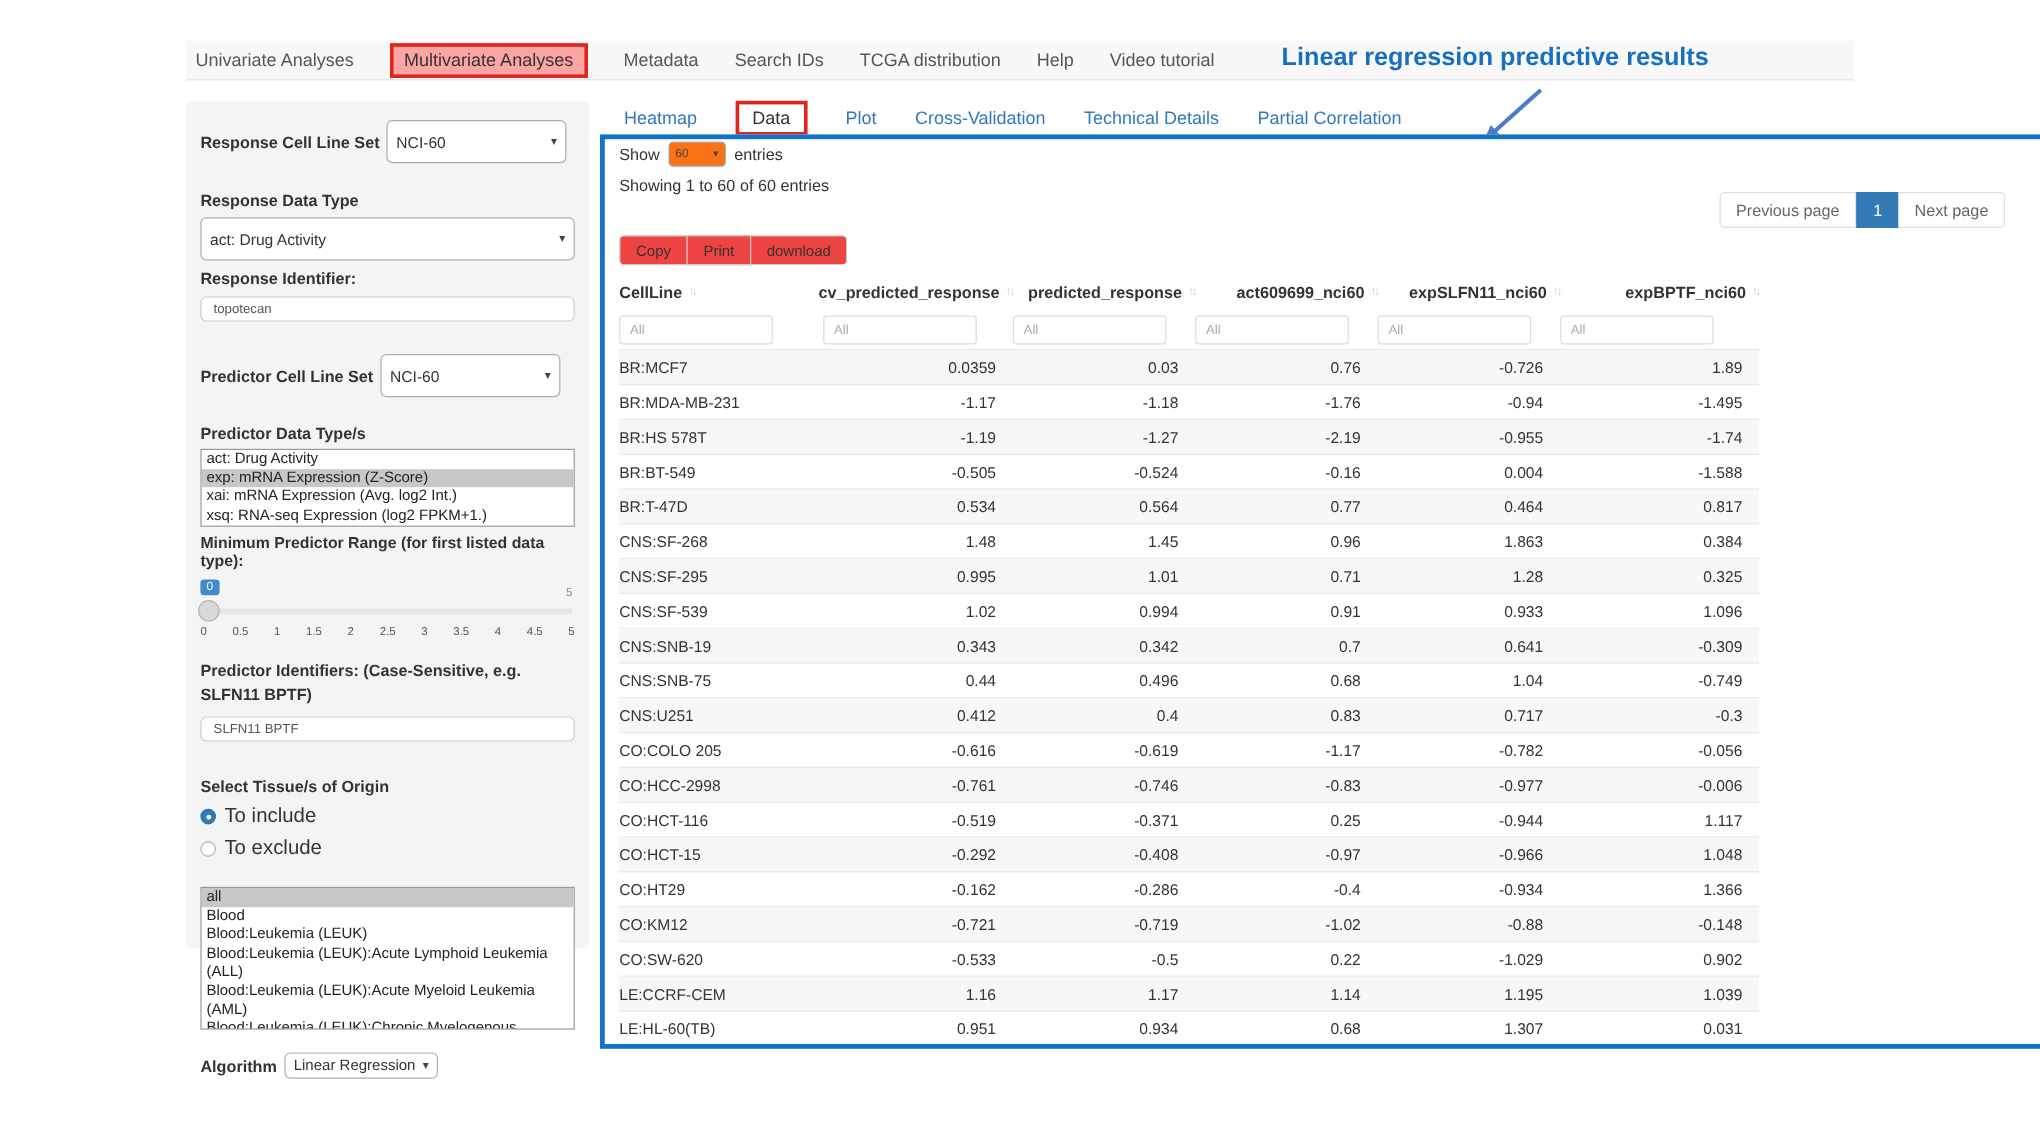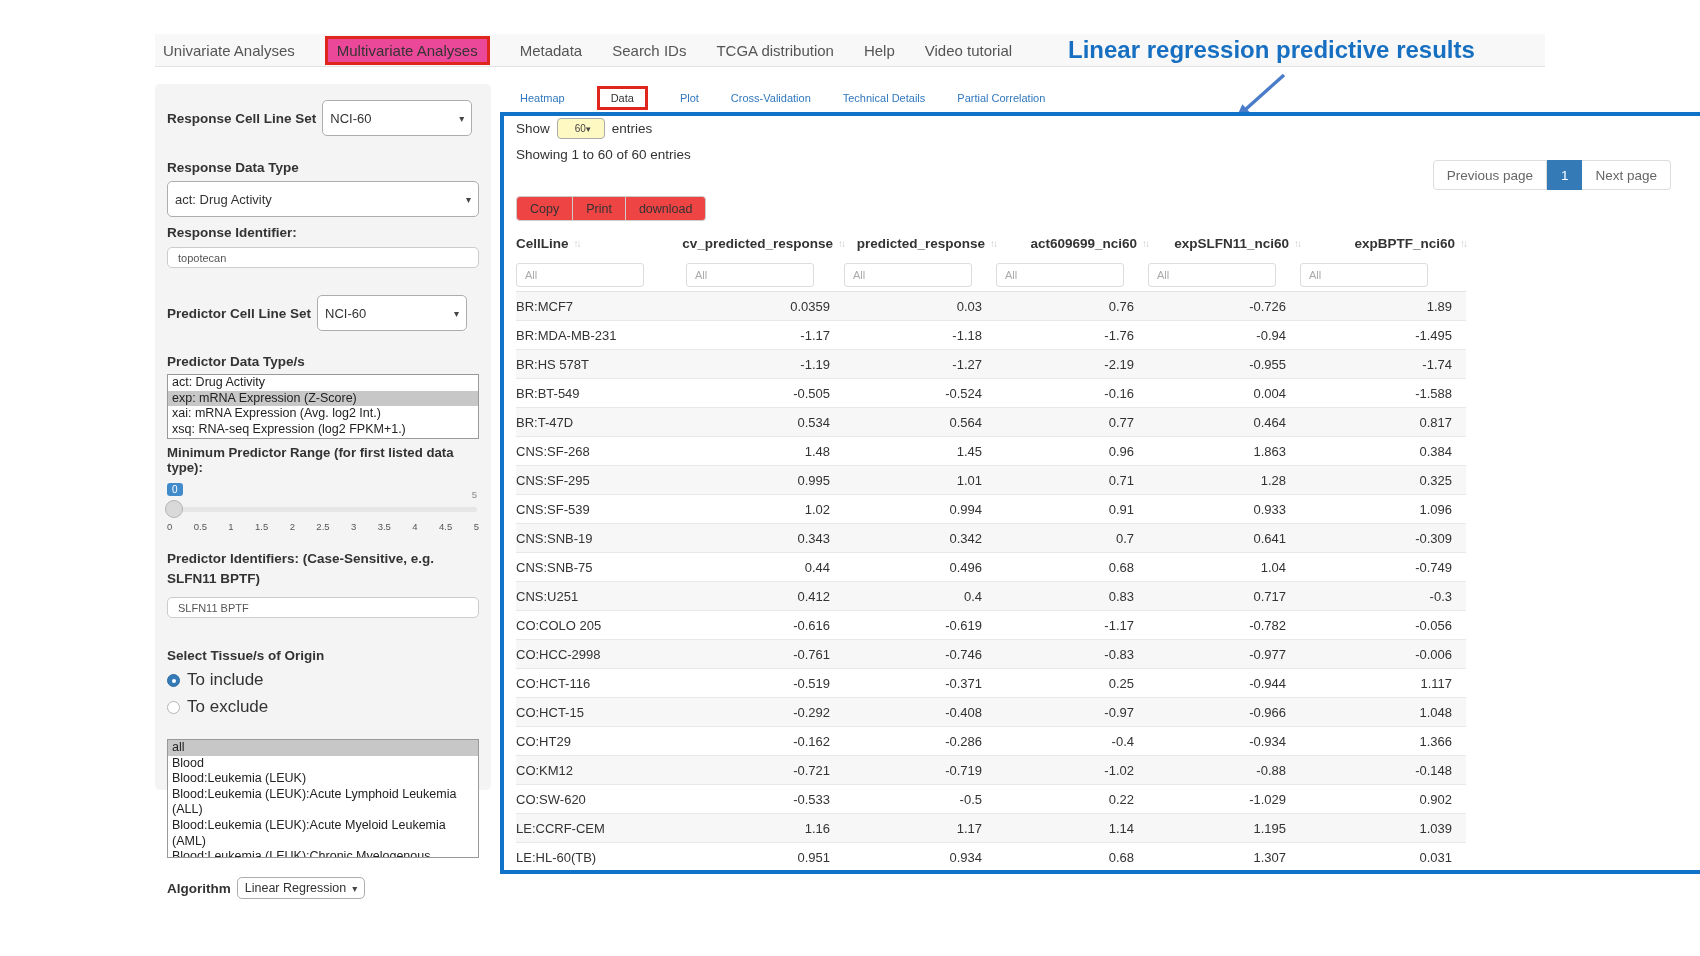"Multivariate Analyses" .nav-item.nav-active { background: #ec4899 -> #fca5a5 }
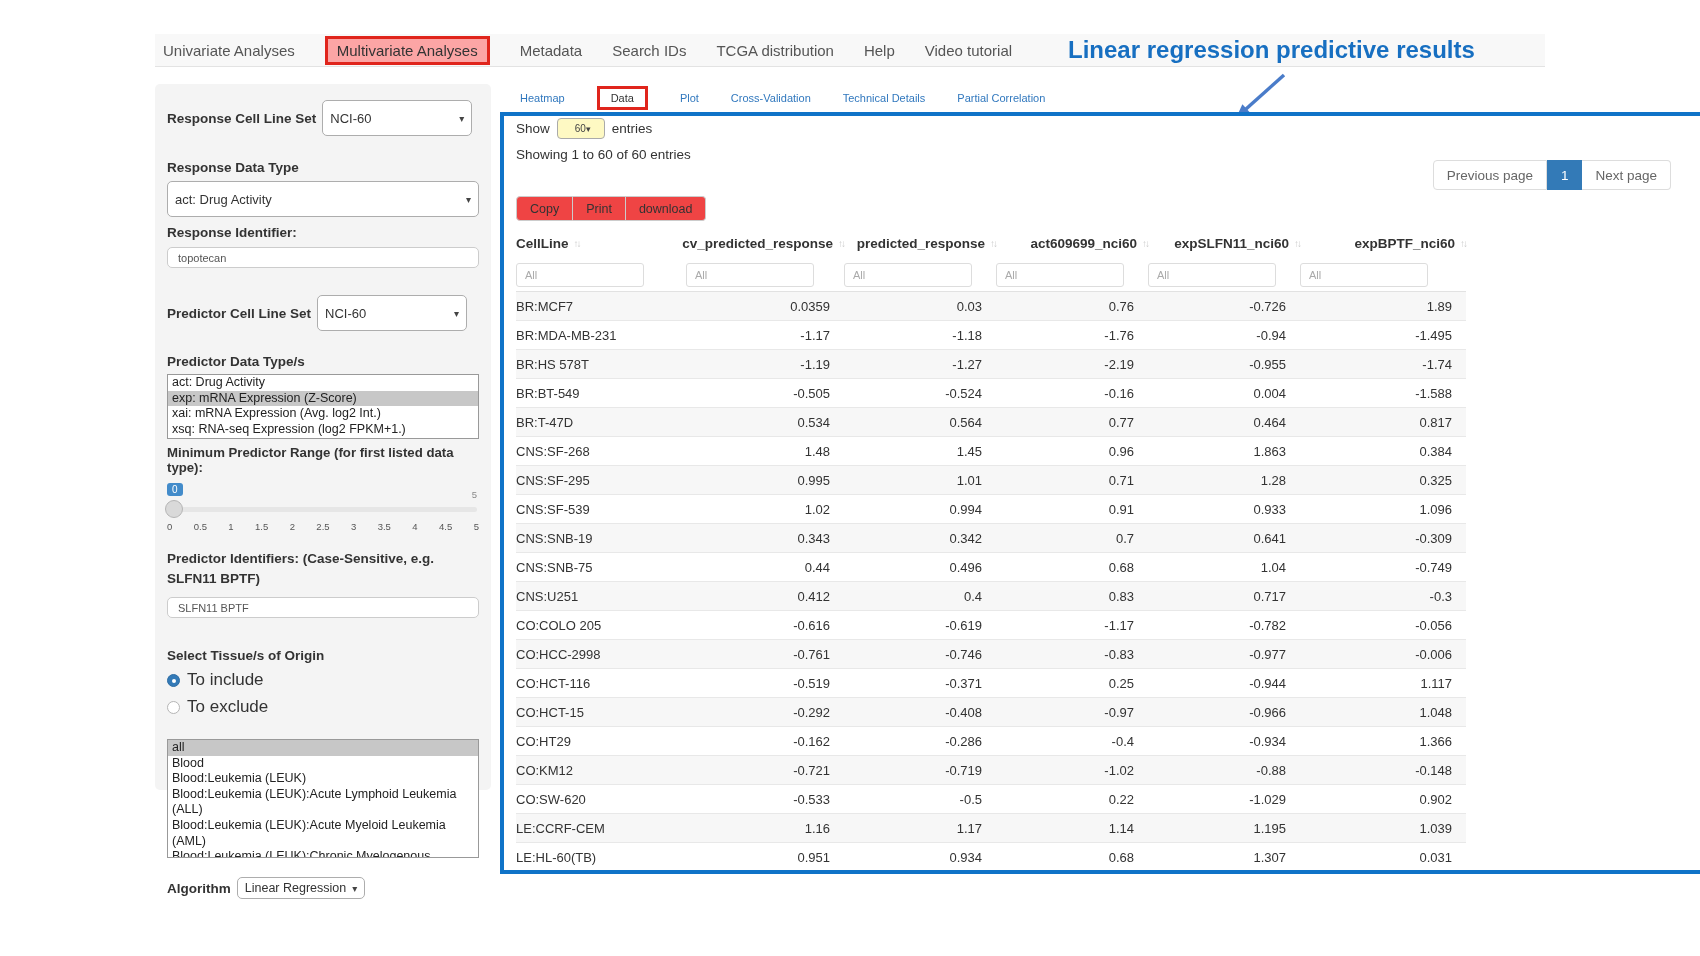"Linear regression predictive results" .annotation-title { font-size: 24px -> 21px }
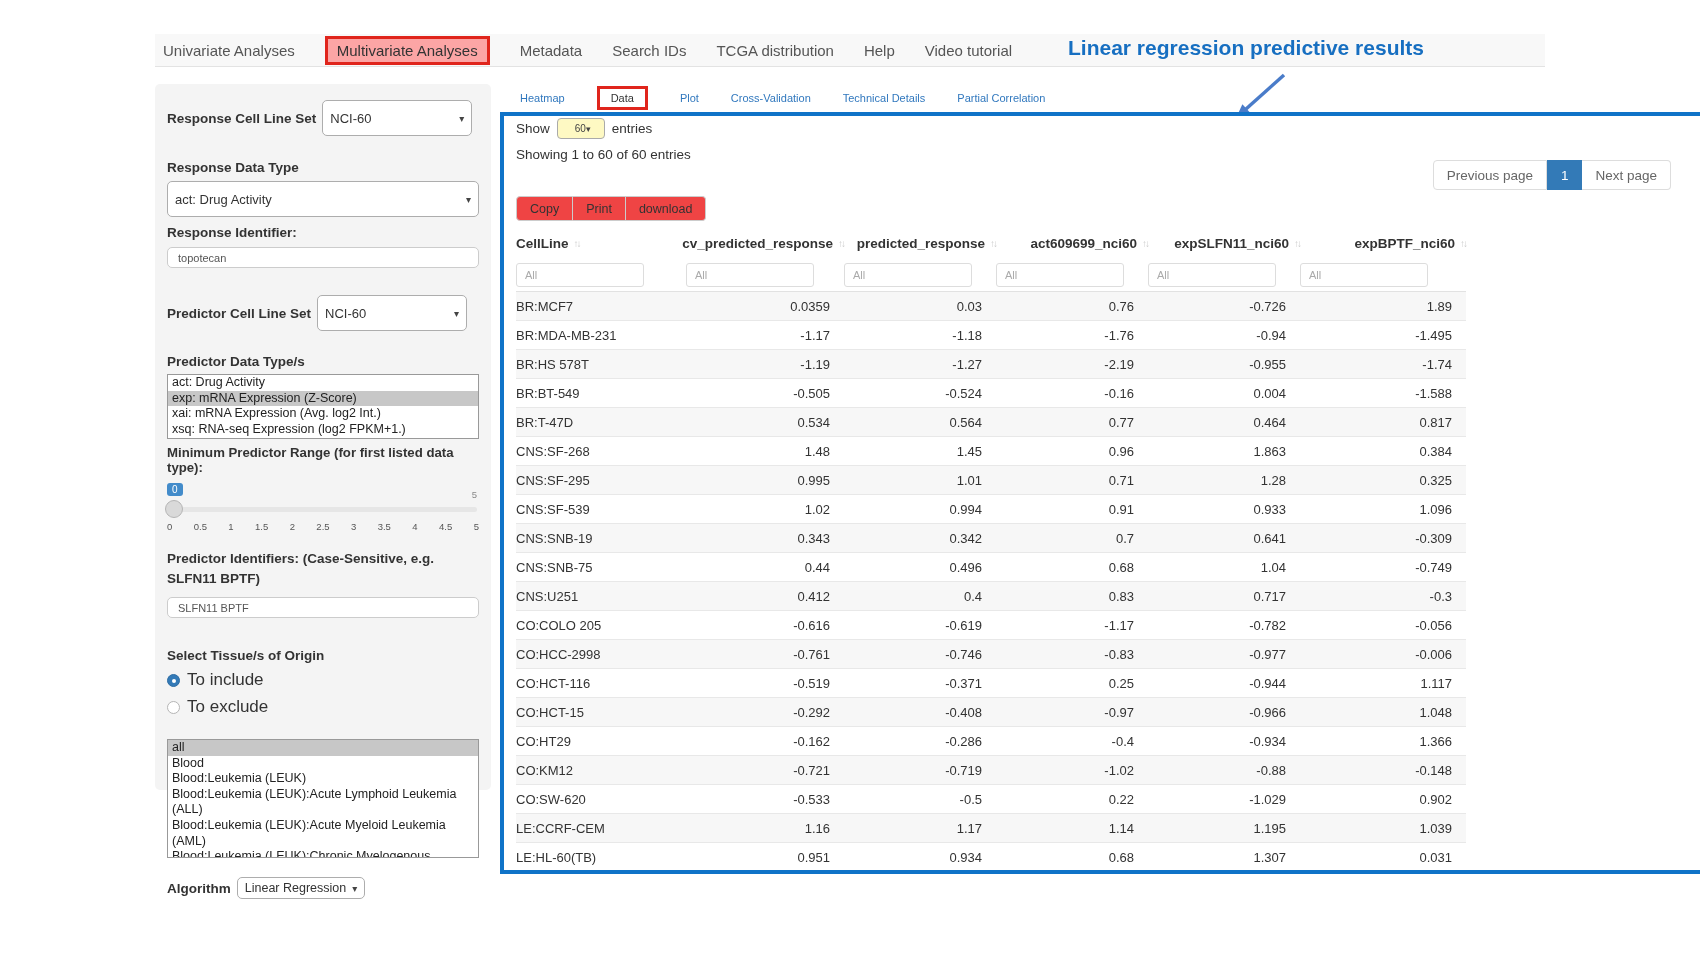"Heatmap" .tab { font-size: 11px -> 15px }
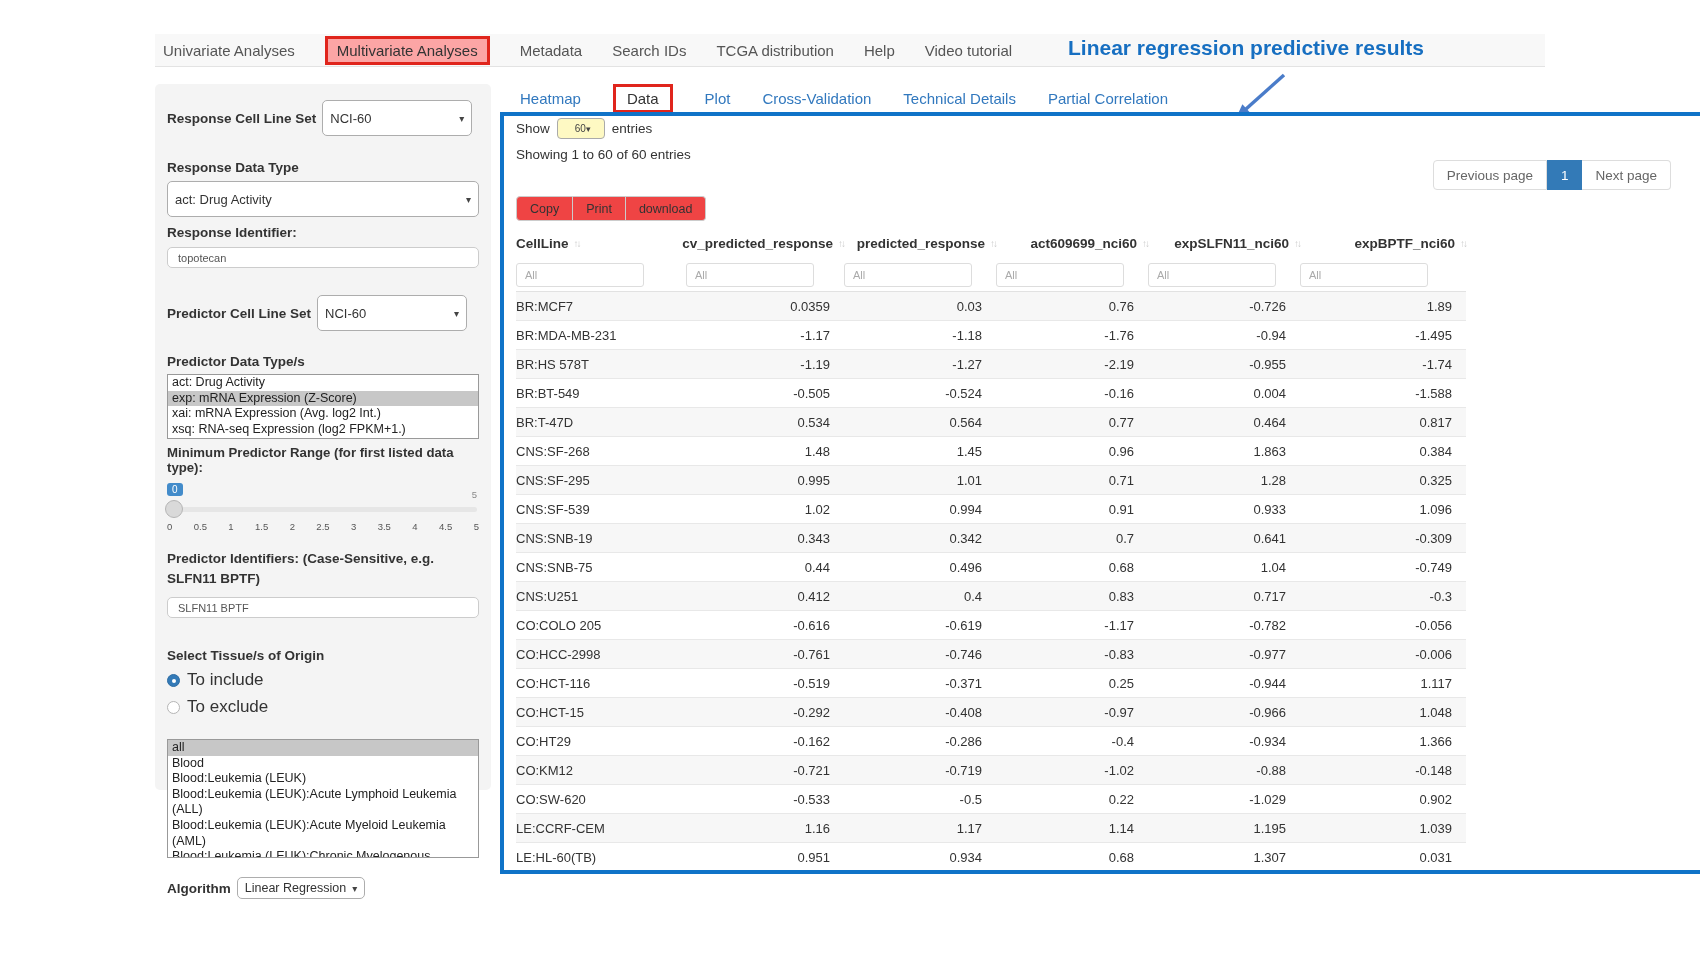"60" .mini-sel { background: #fef9c3 -> #f97316; padding: 0 17px -> 0 5px }
